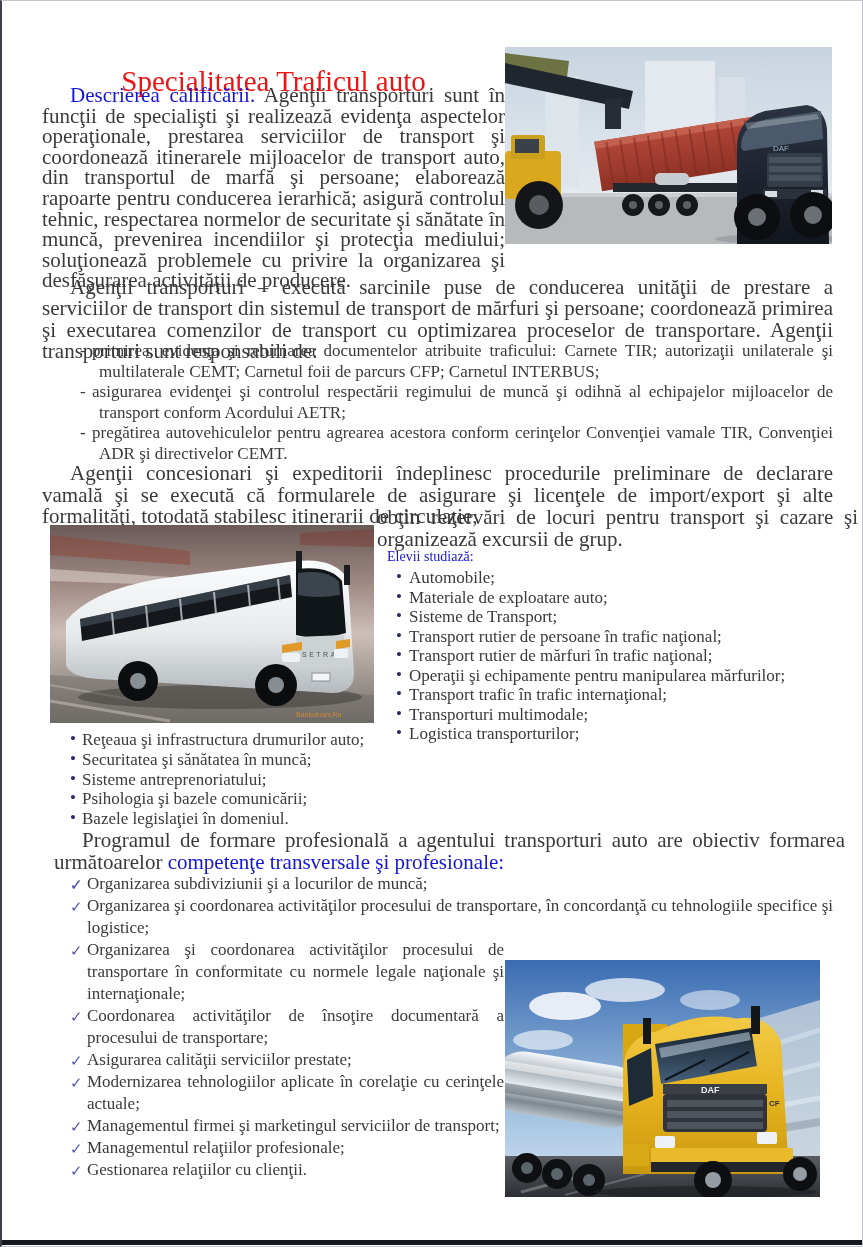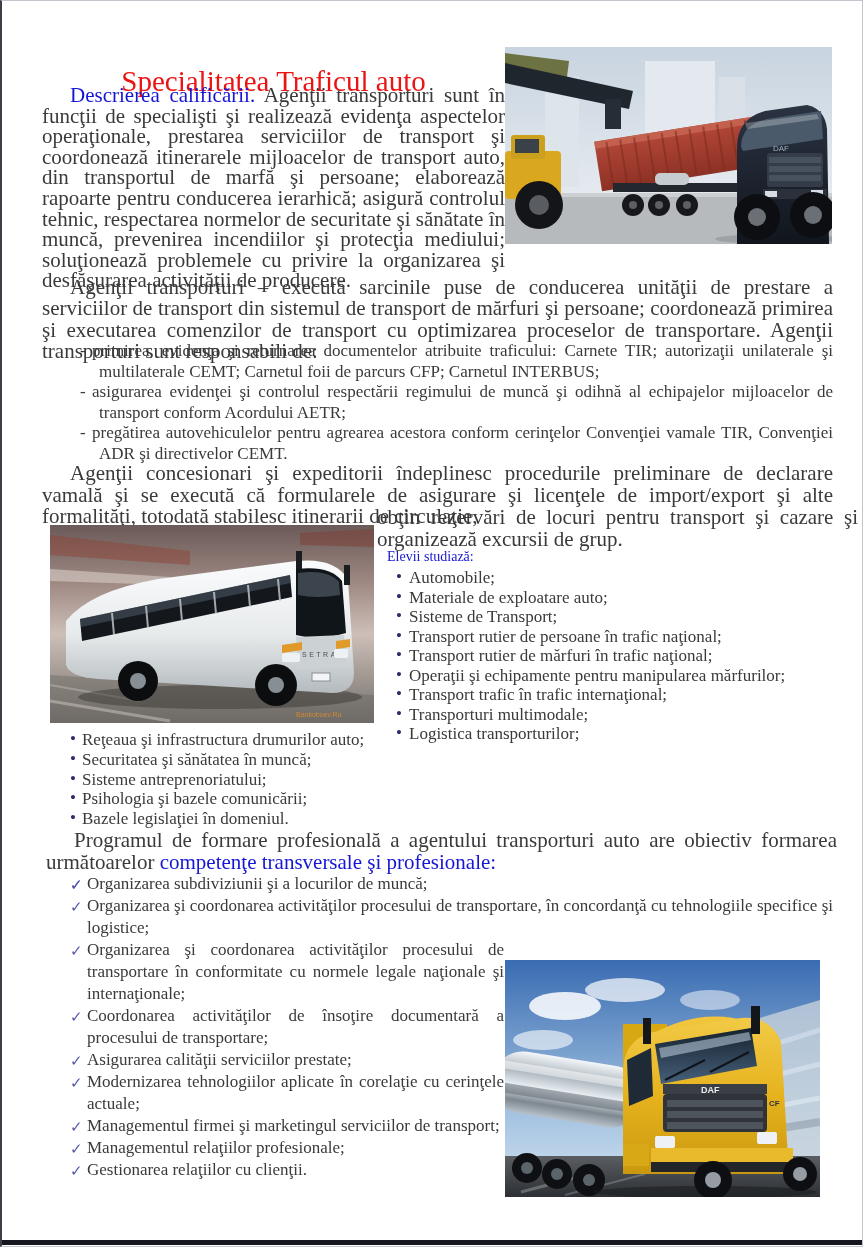"Programul de formare profesională a" .p4 { left: 44px -> 52px }
